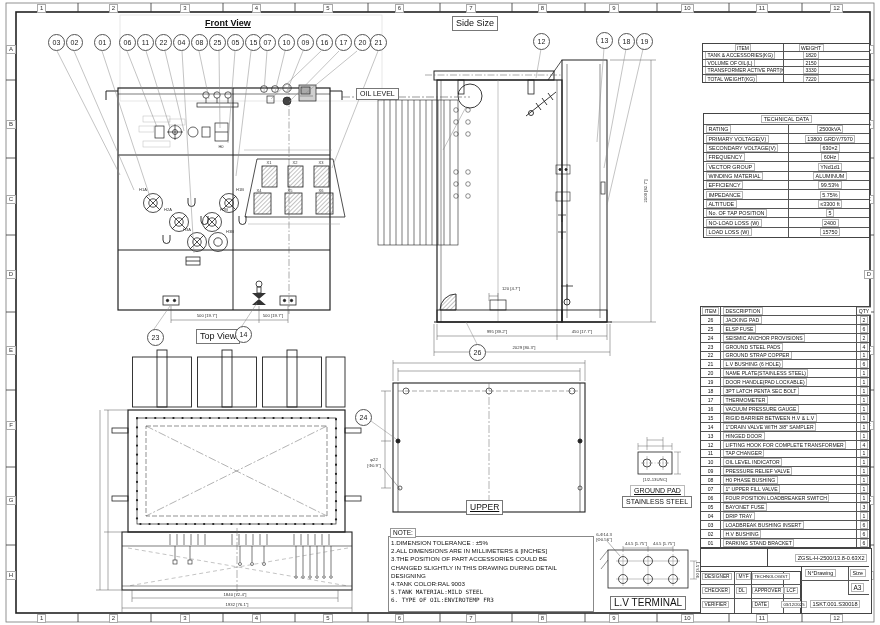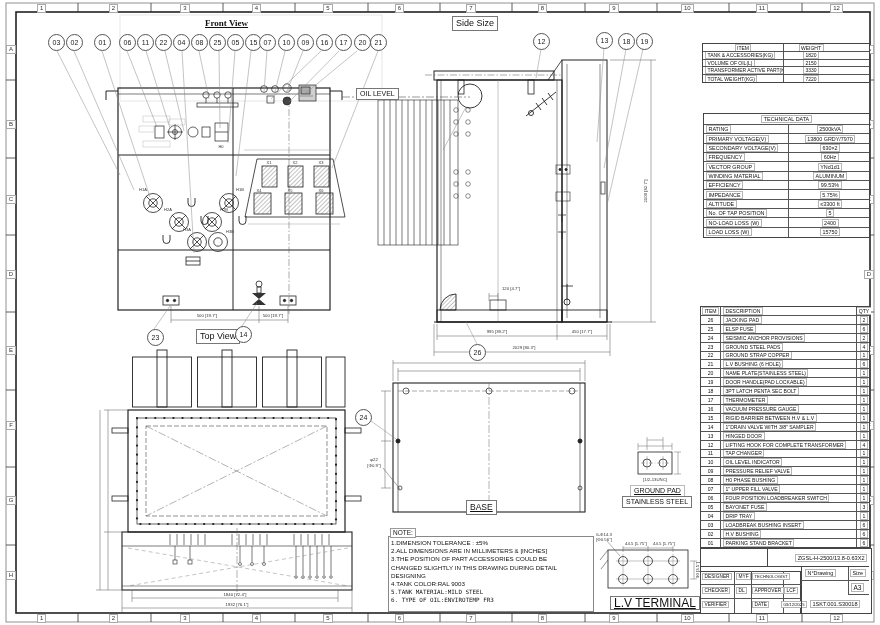"Front View" div.vlabel { font-family: Liberation Serif, serif -> none }
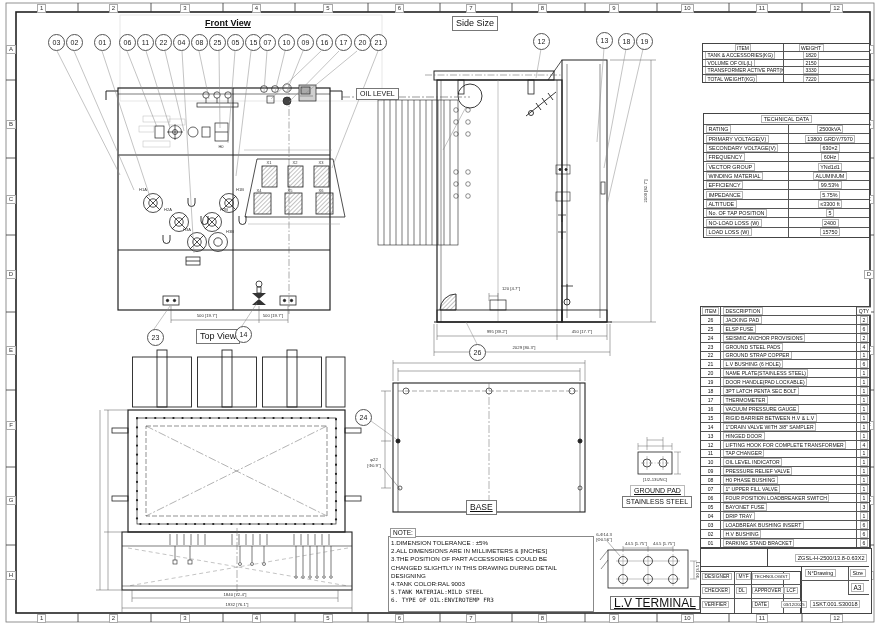"BASE" div.vlabel { text: BASE -> UPPER }
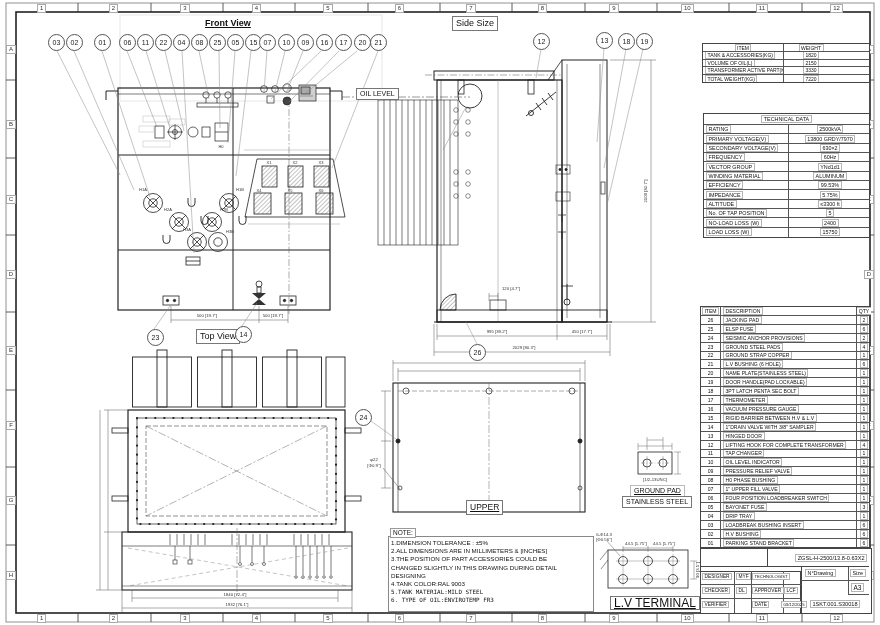"L.V TERMINAL" div.vlabel { font-size: 12px -> 10px; text-decoration: underline -> none }
